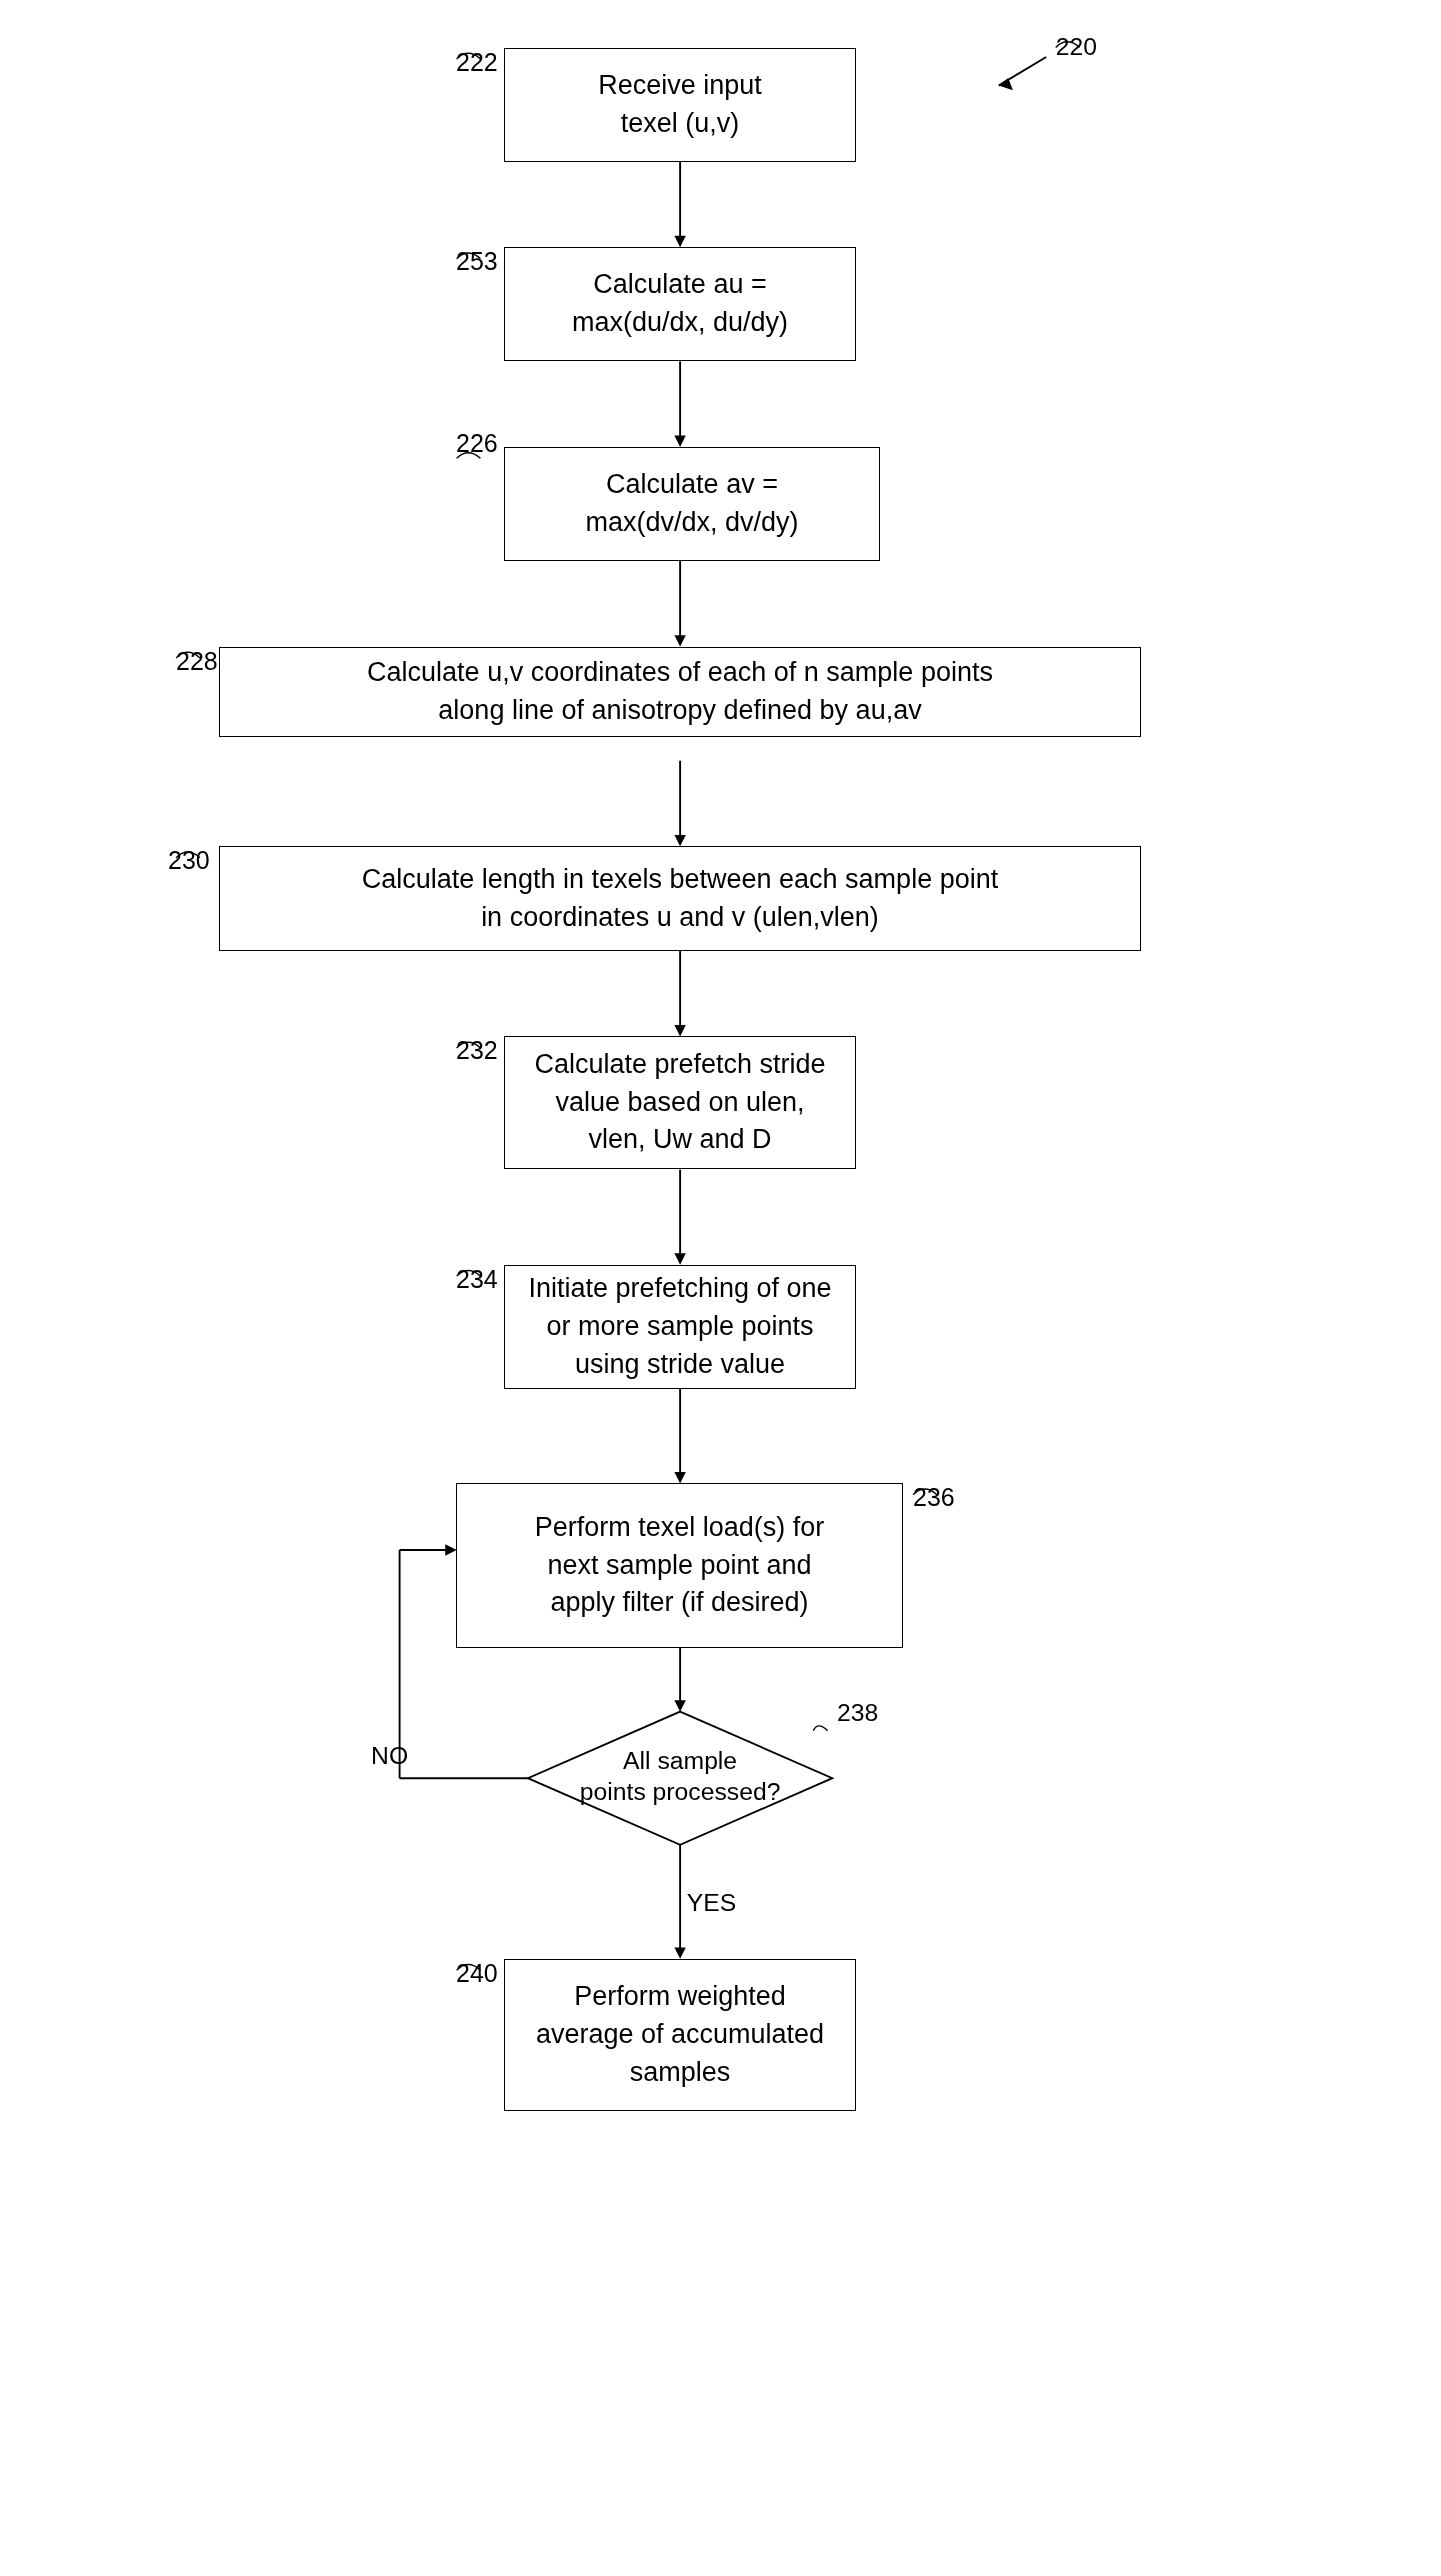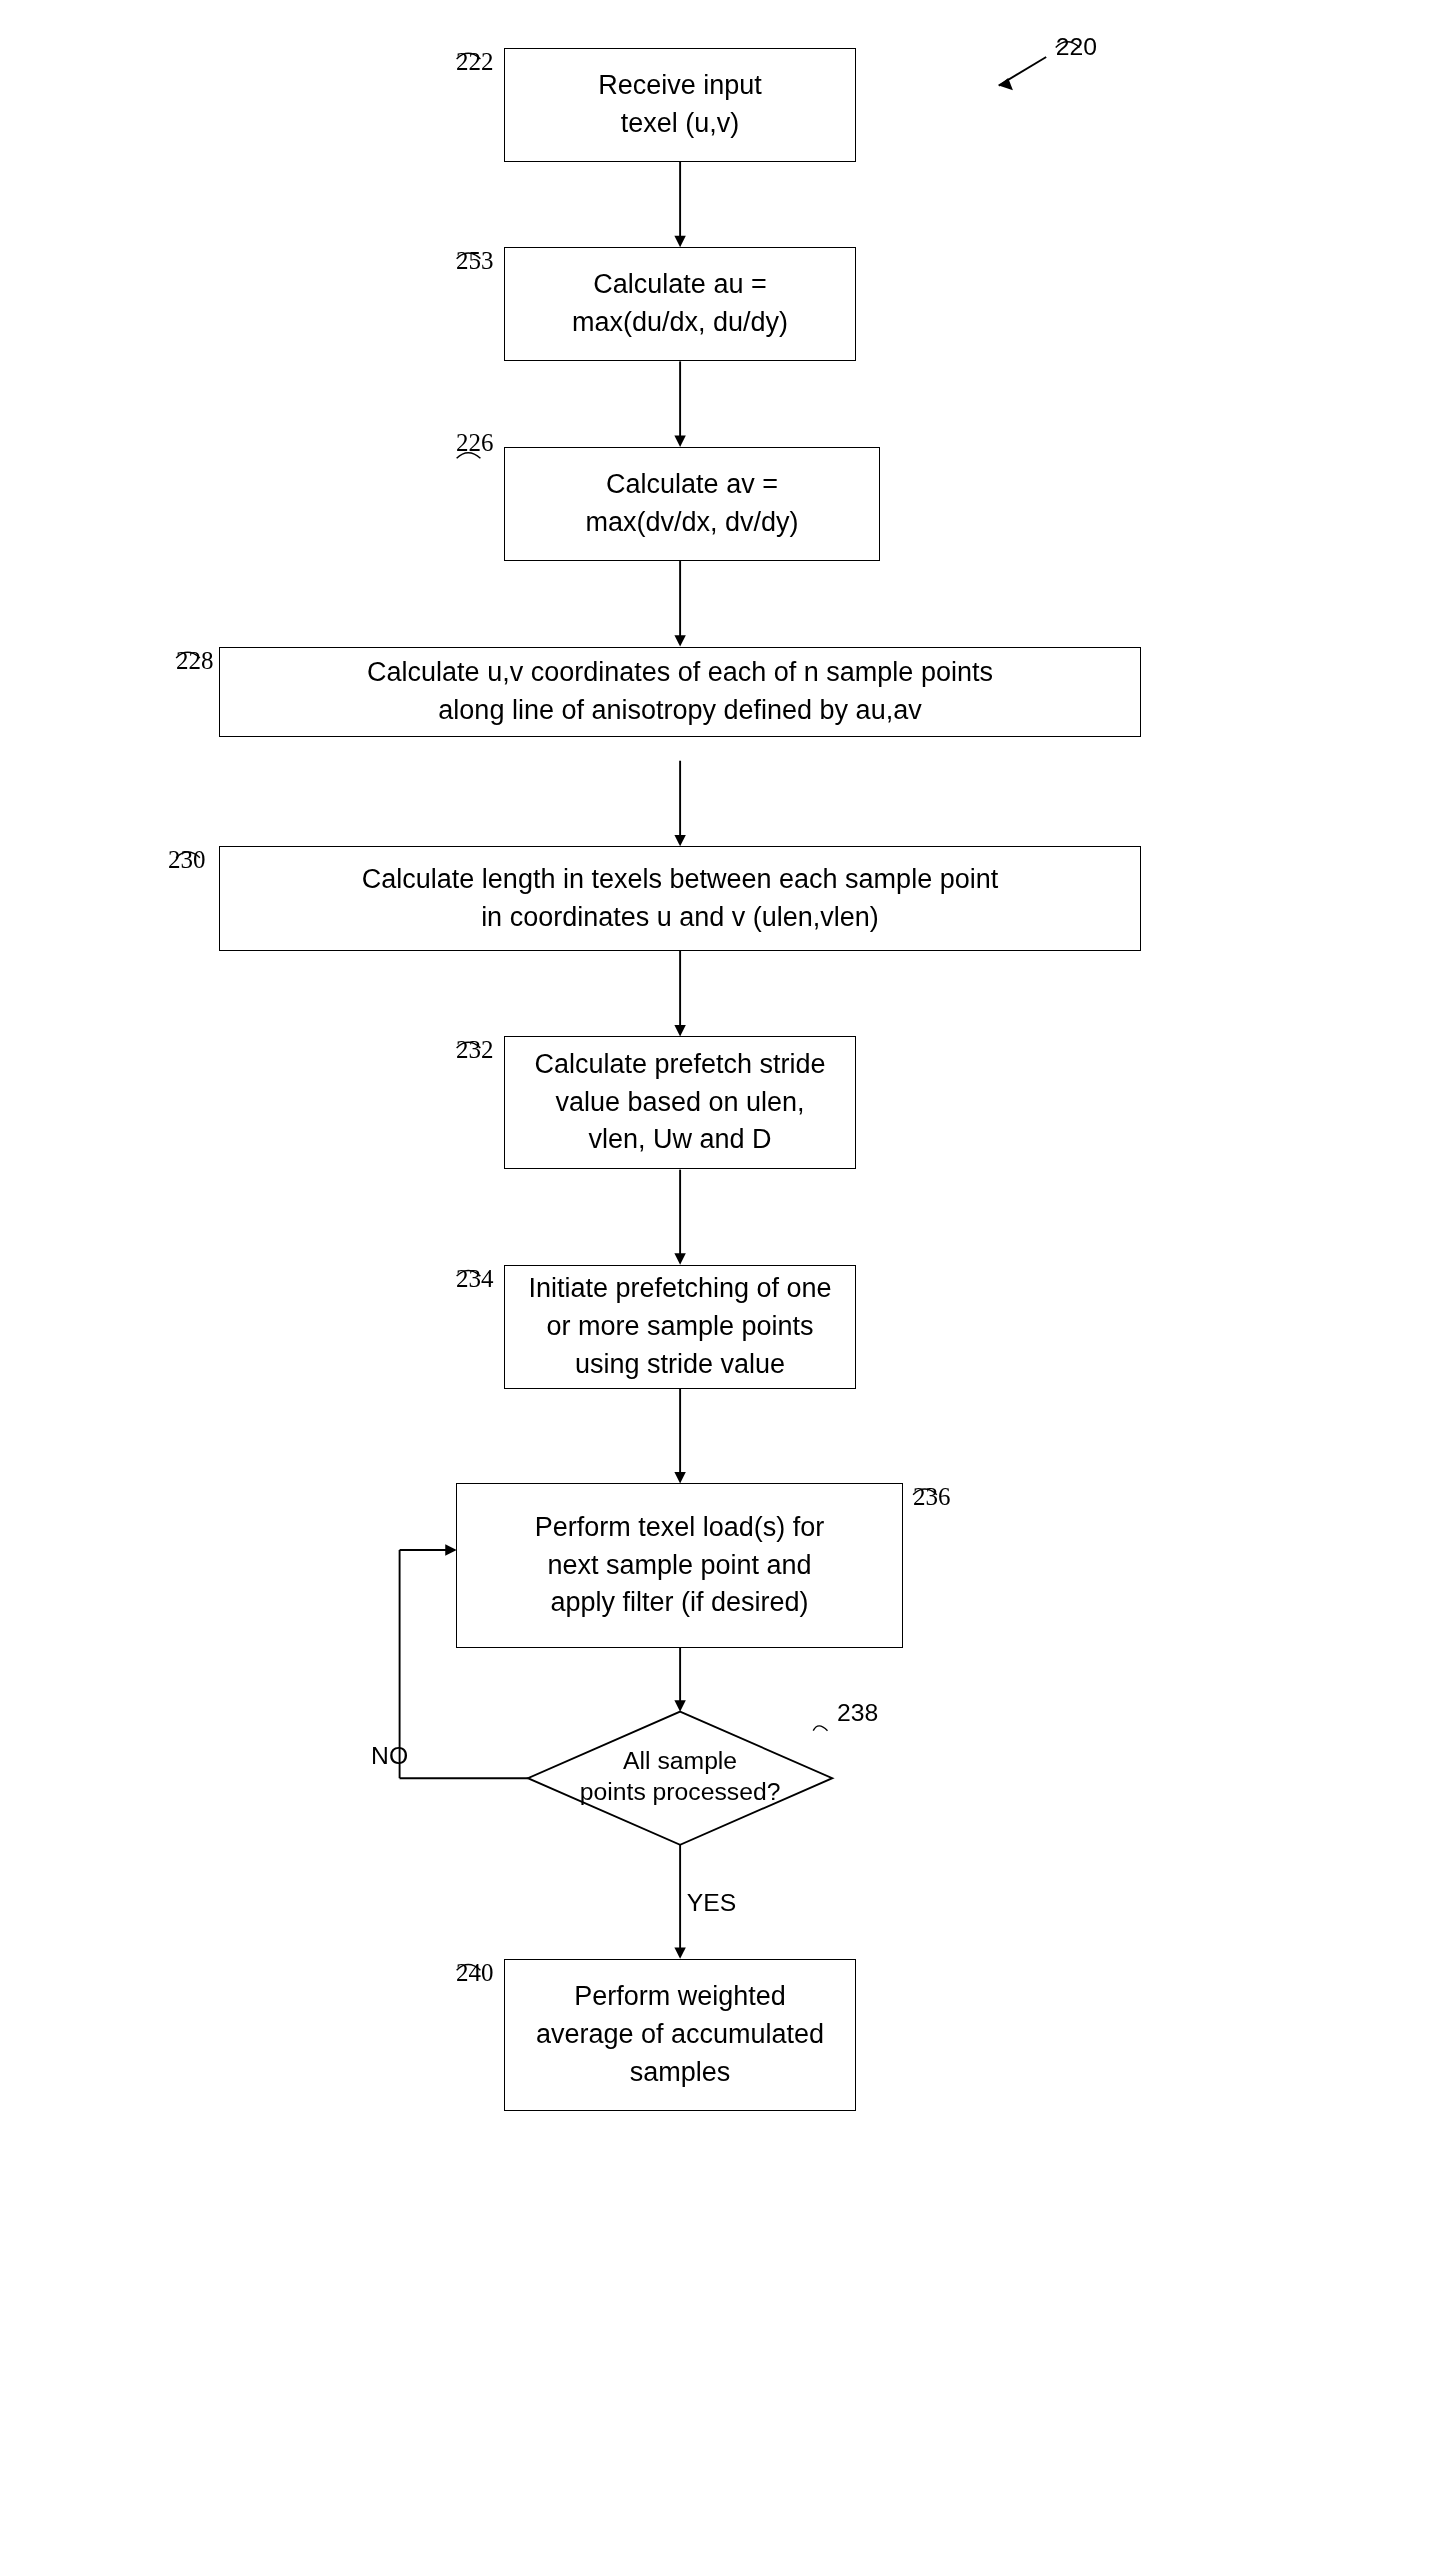"222" .label-num { font-family: Liberation Serif, serif -> Liberation Sans, sans-serif }
